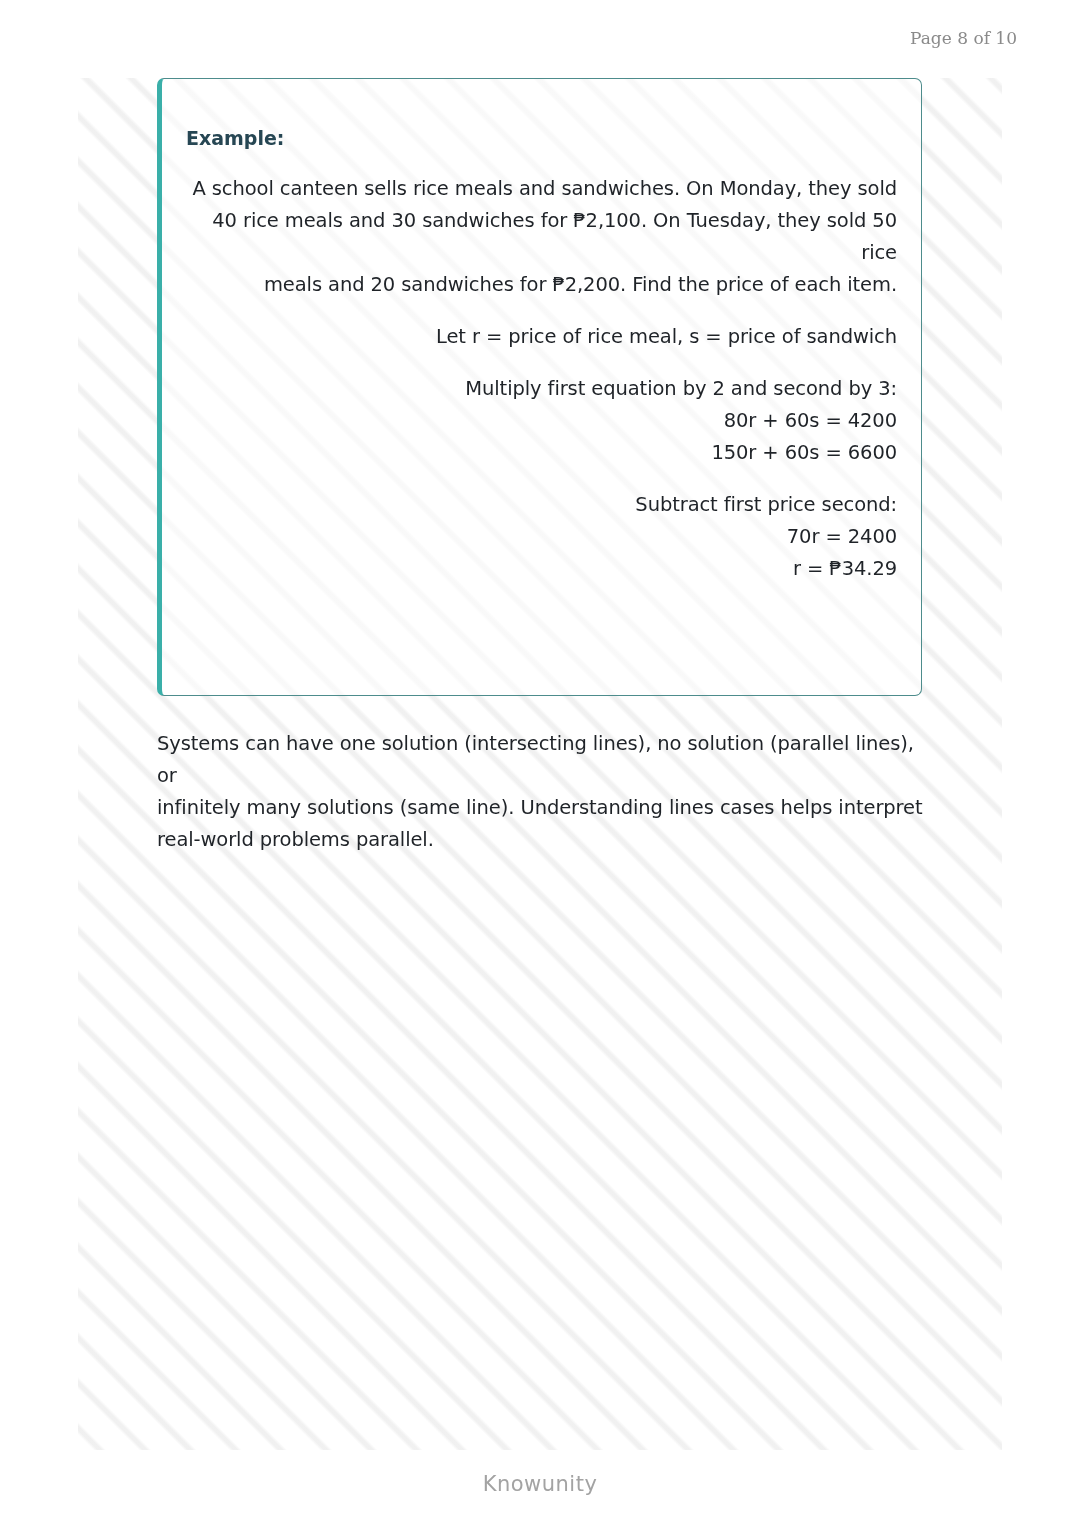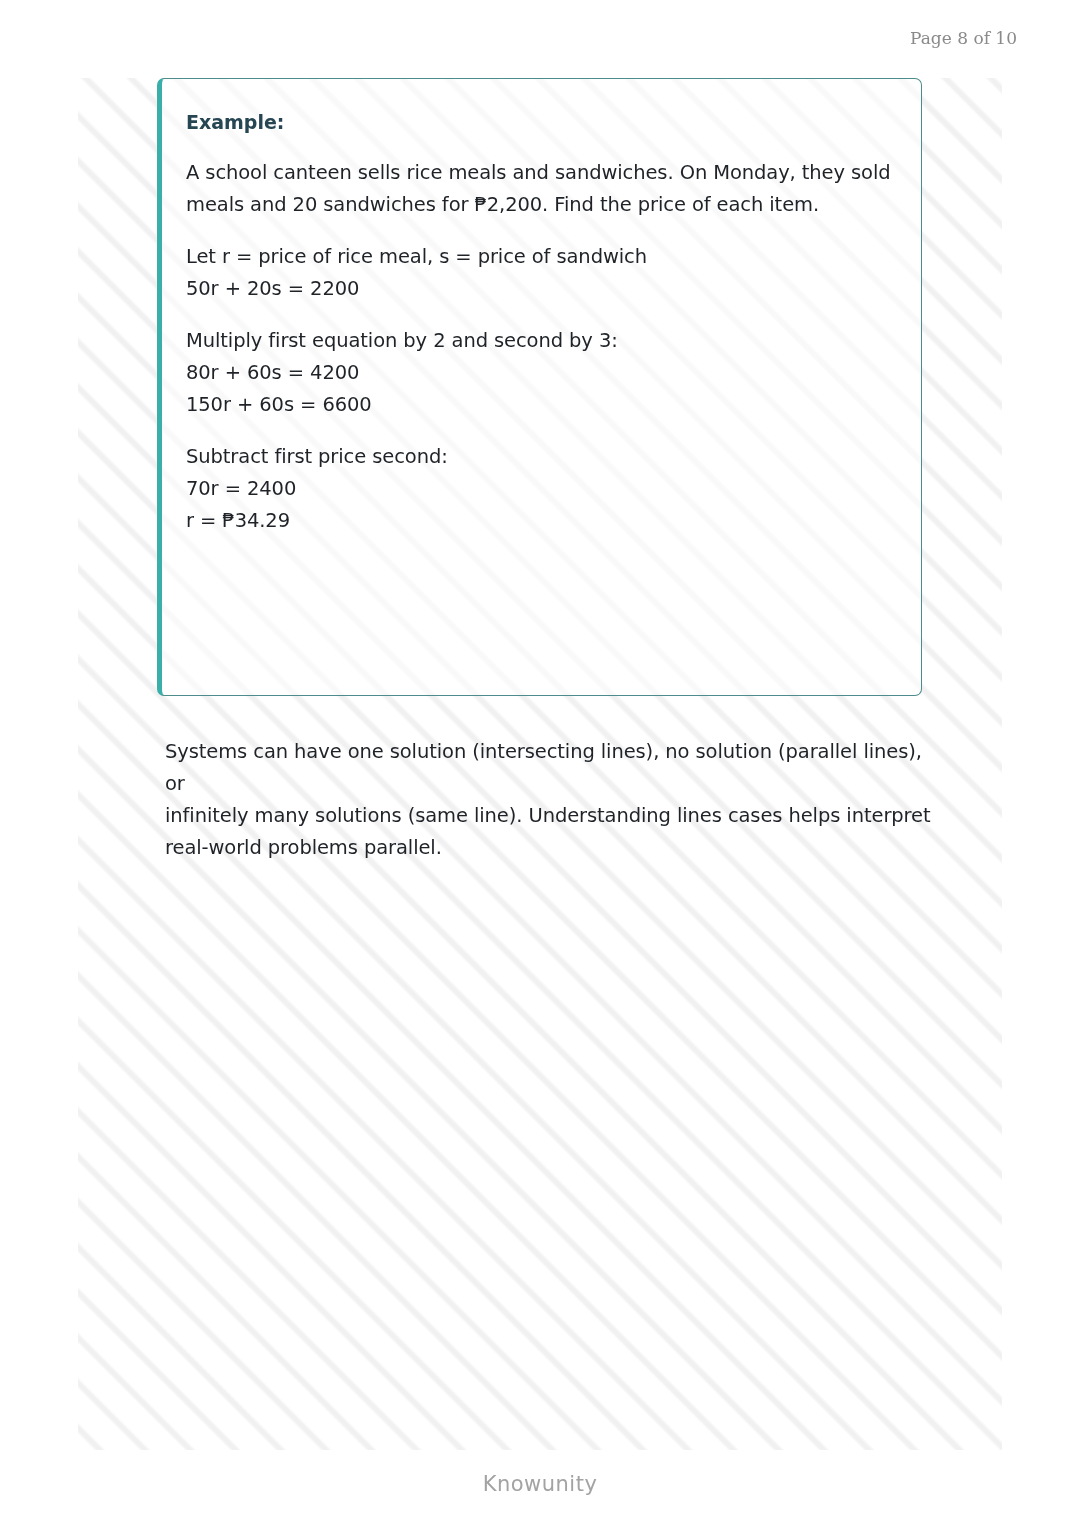"Example:" .example-box { padding: 28px 24px 0 24px -> 44px 24px 0 24px }
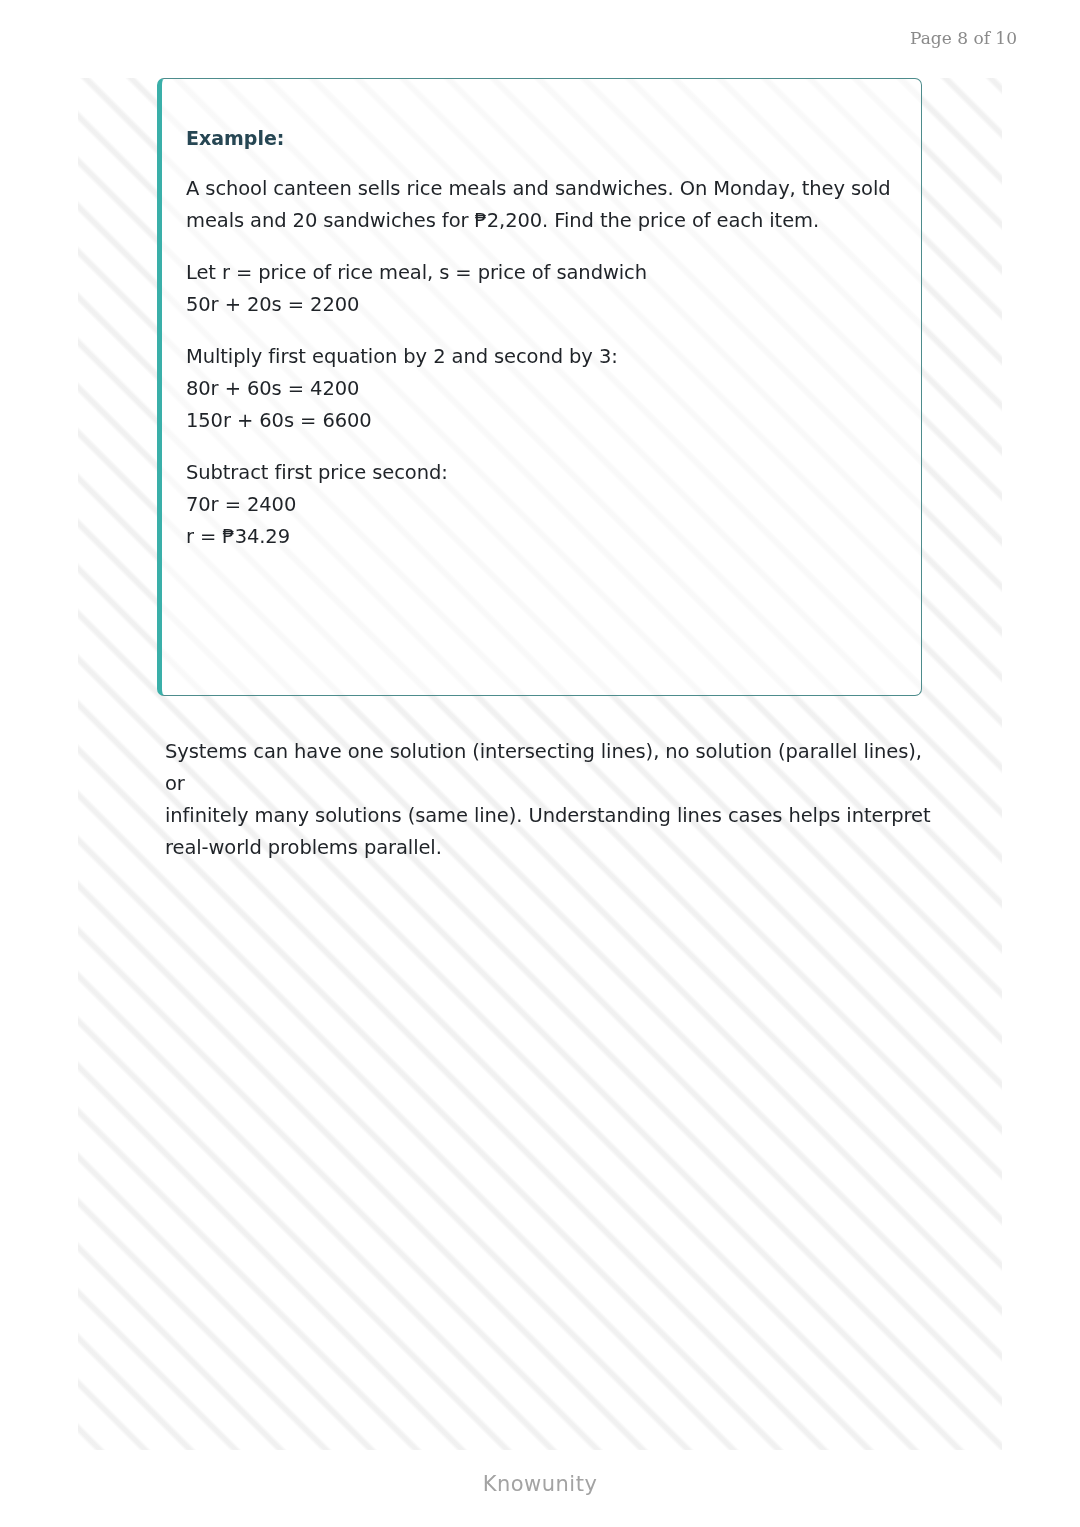"A school canteen sells rice" .para { text-align: none -> right }
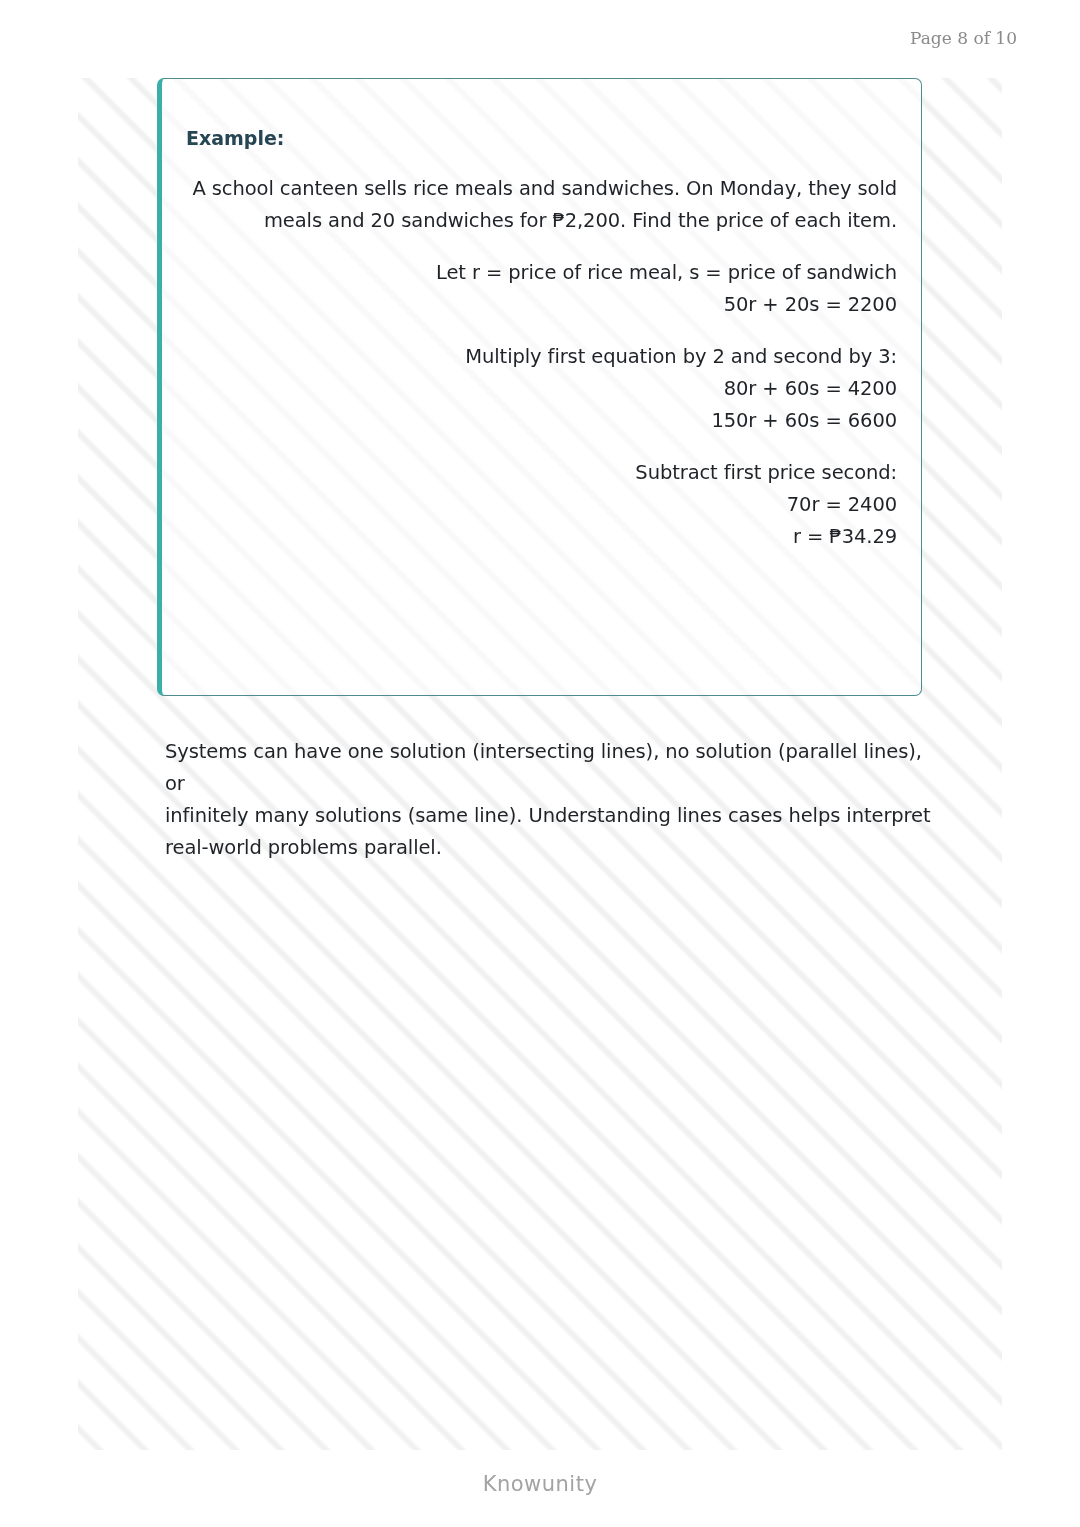"40 rice meals and 30" span.line { html: none -> <span>40 rice meals and 30 sandwiches for ₱2,100. On Tuesday, they sold 50 rice</span> }
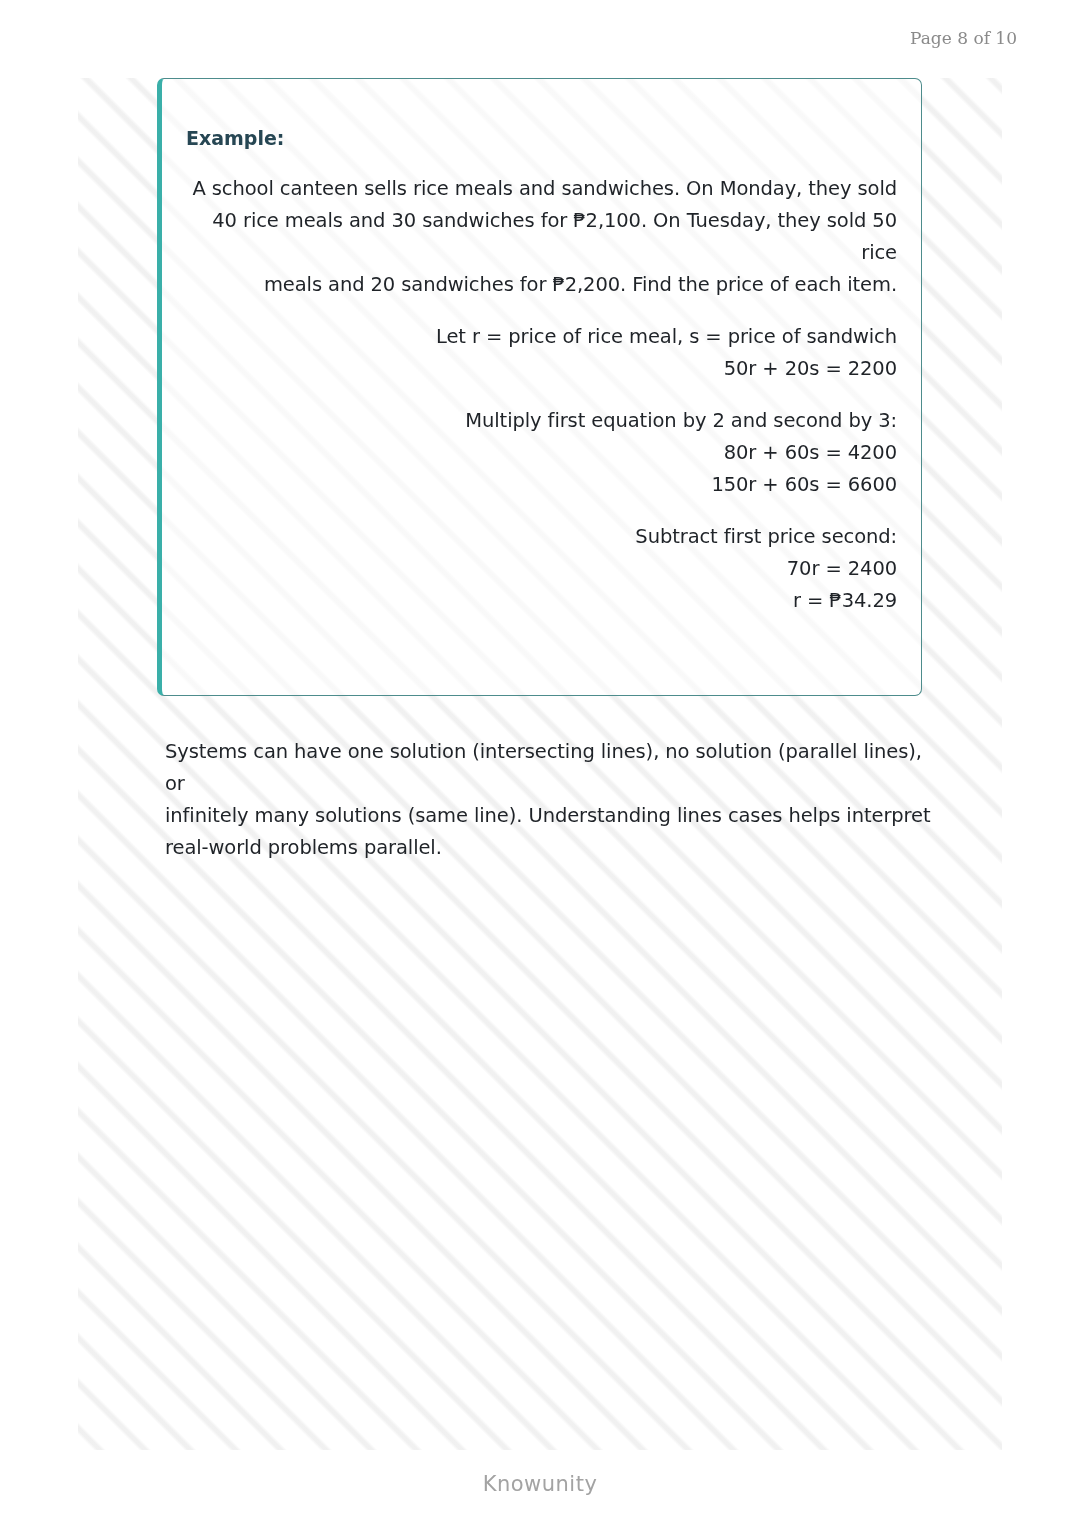"50r + 20s = 2200" span.line { html: <span>50r + 20s = 2200</span> -> none }
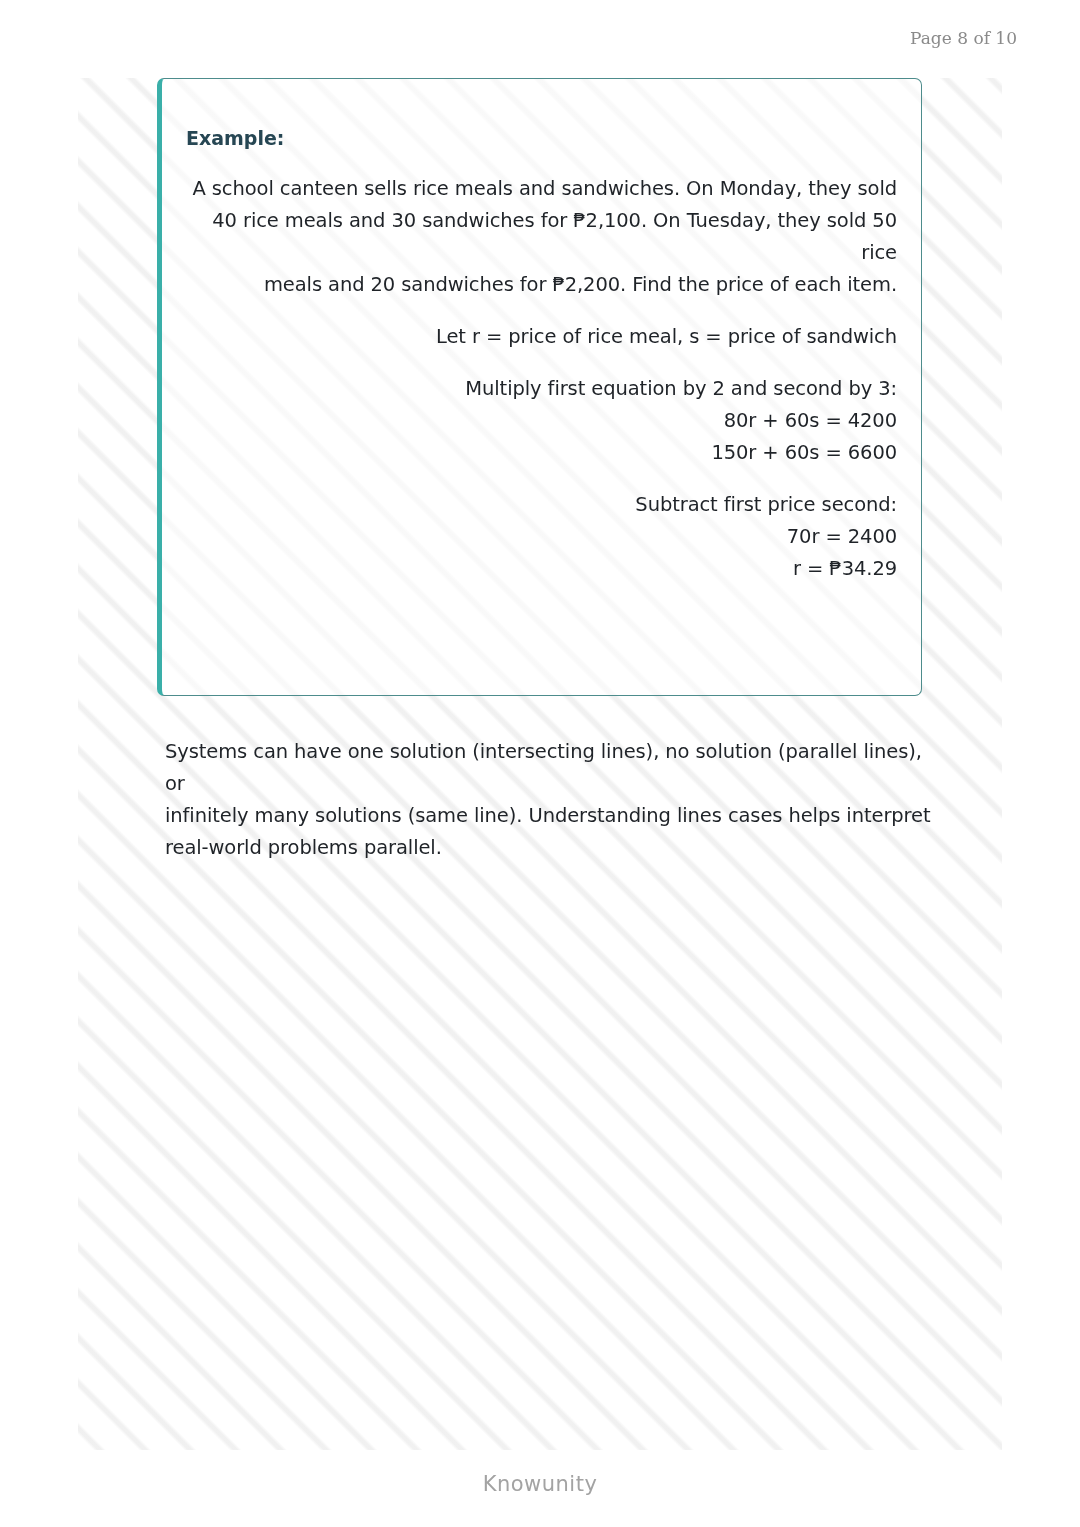"Systems can have one solution" .outro { margin: 8px -> 0 }
